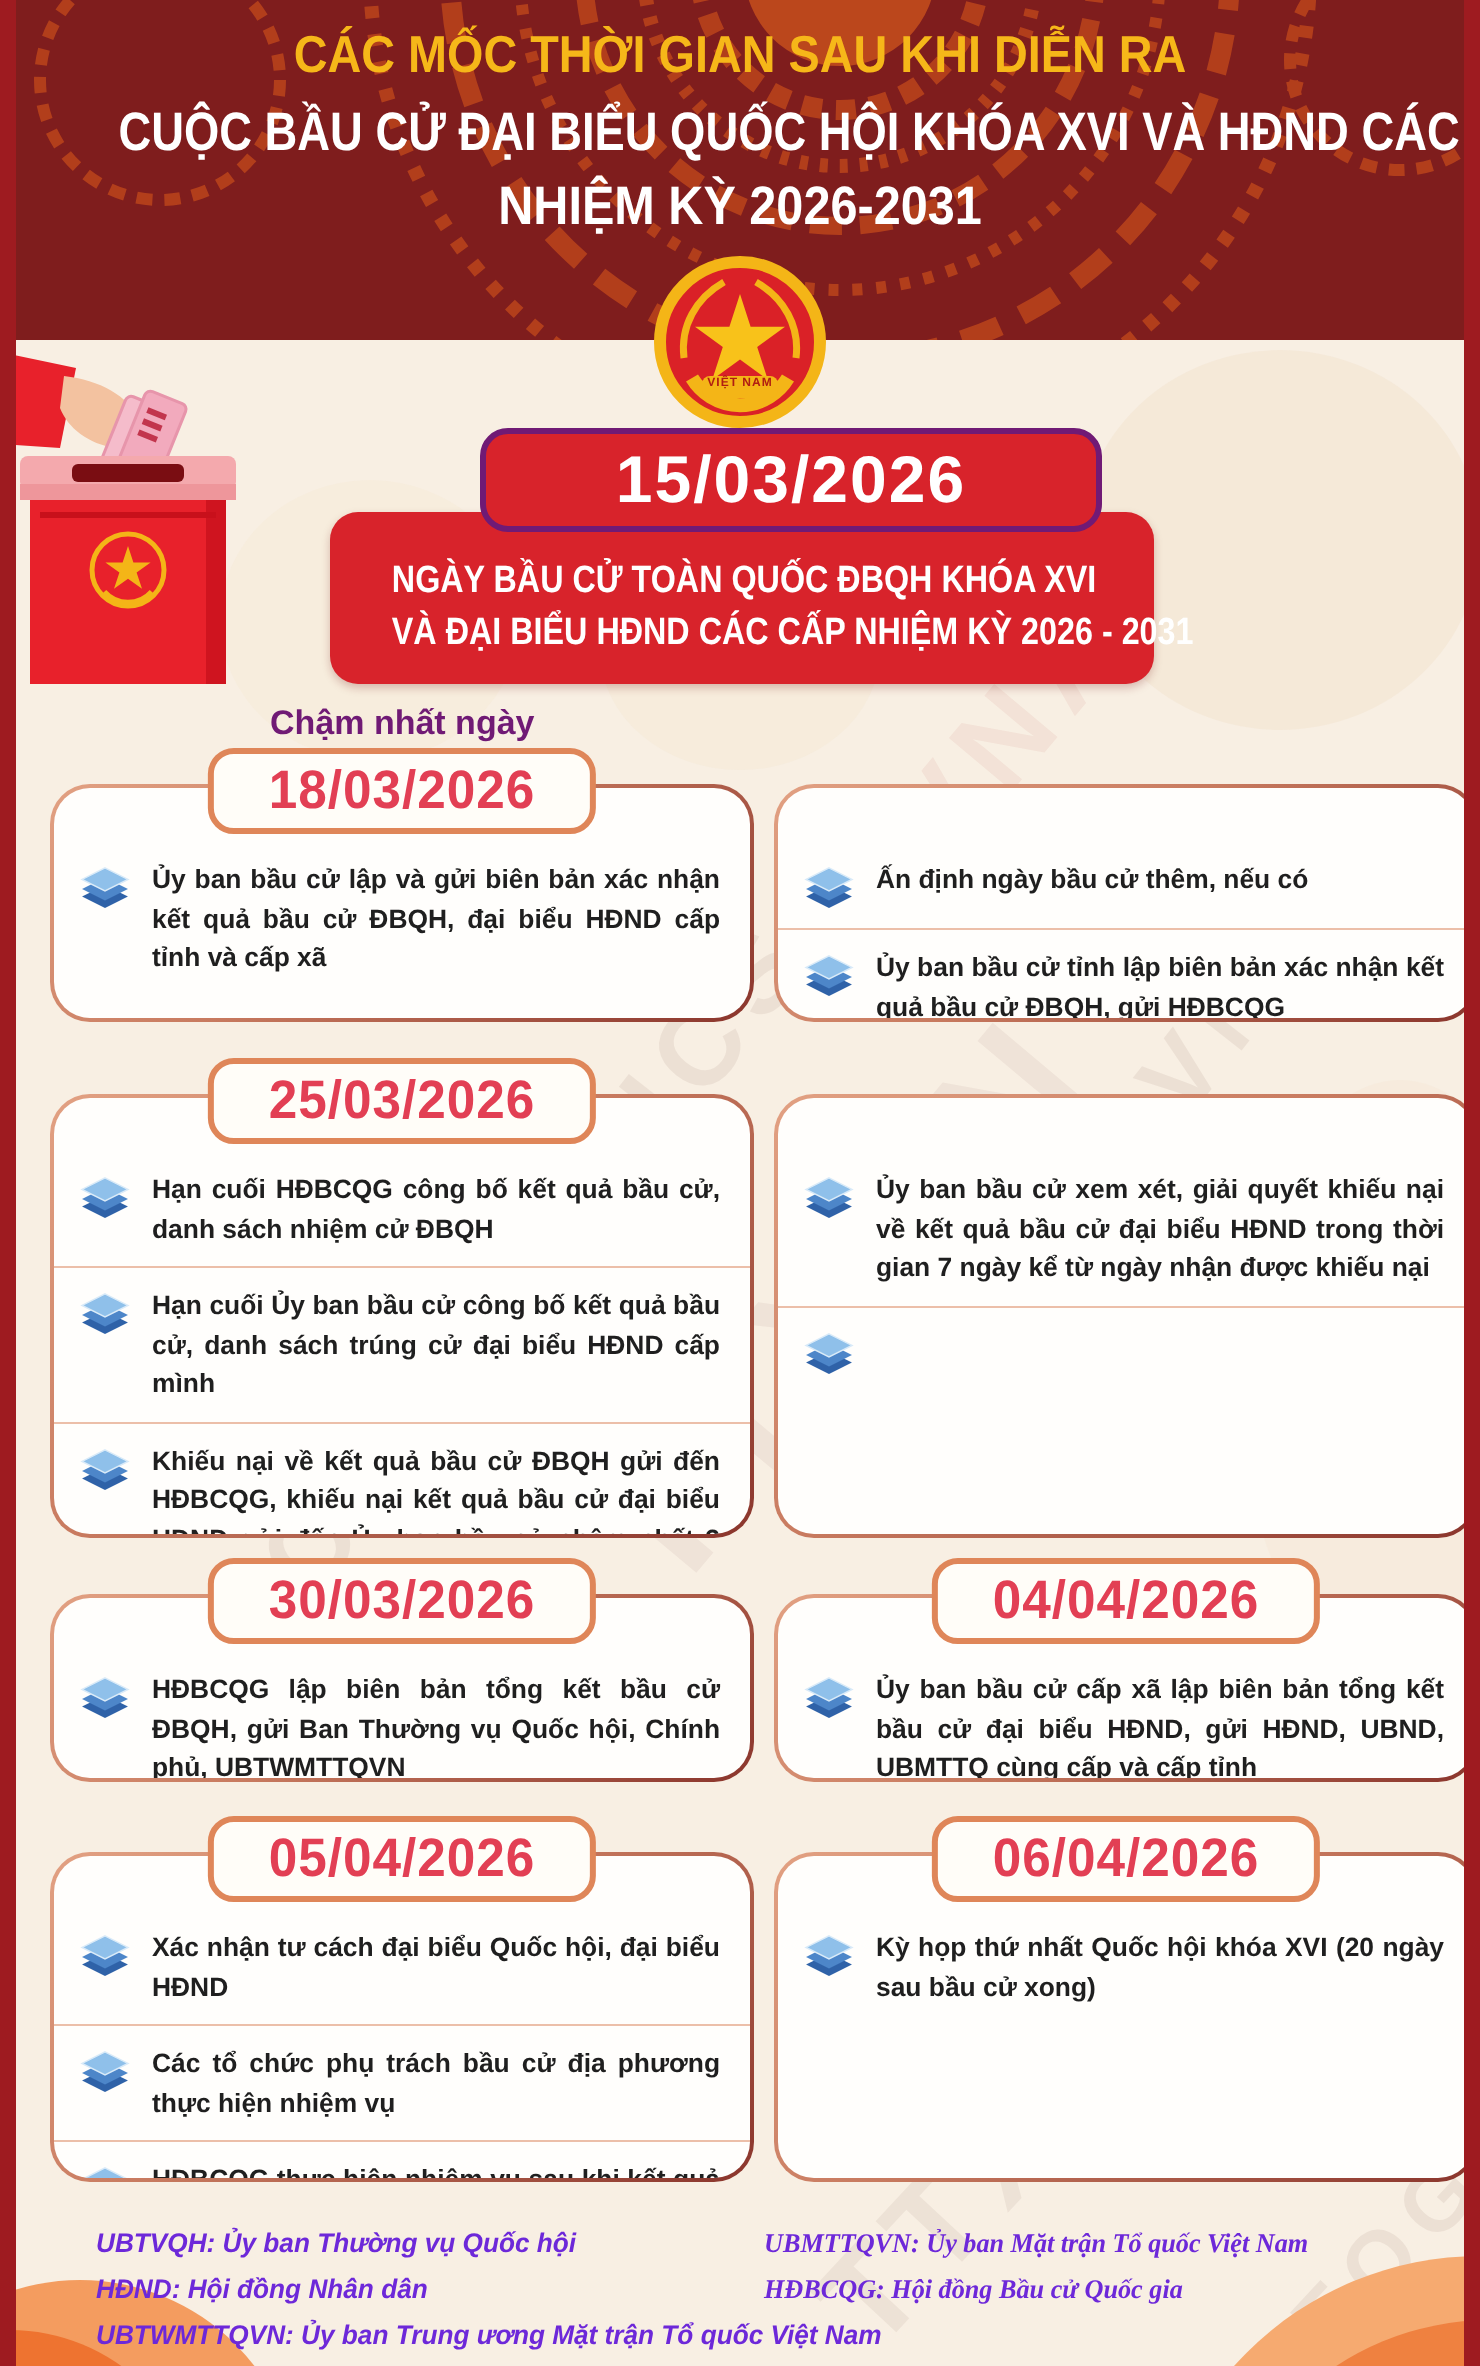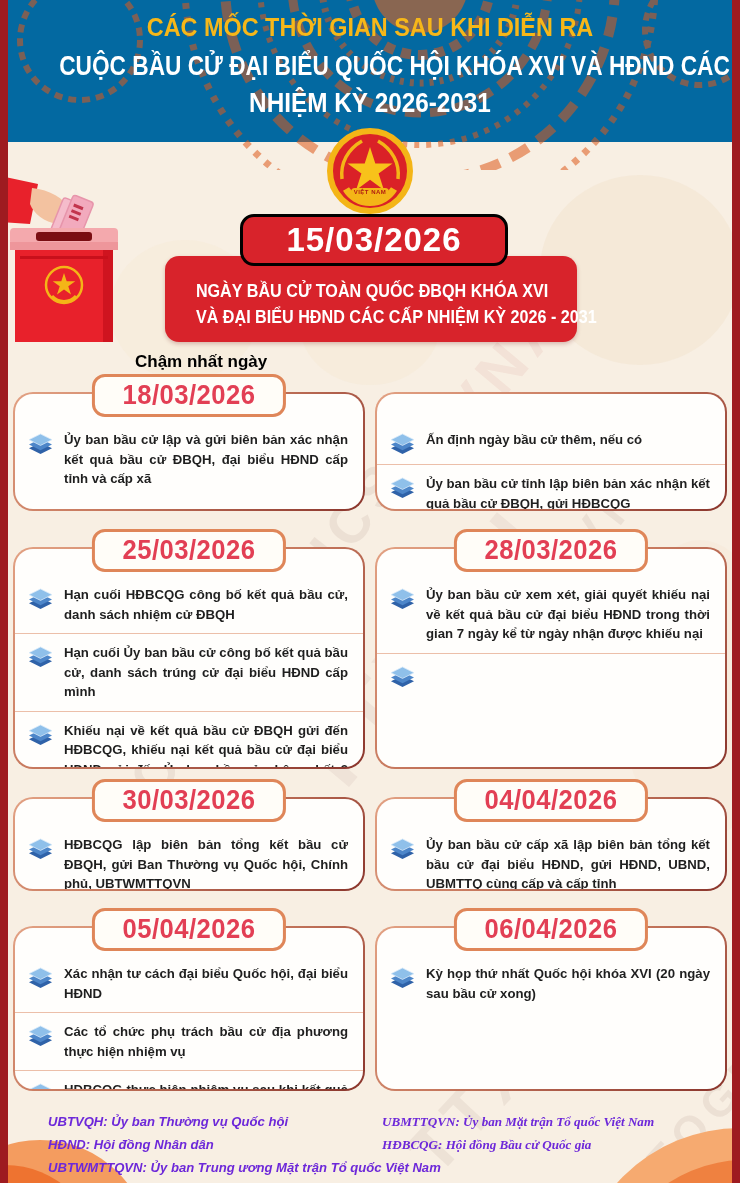"CÁC MỐC THỜI GIAN SAU" .header { background: #0369a1 -> #7f1d1d; height: 142px -> 170px }
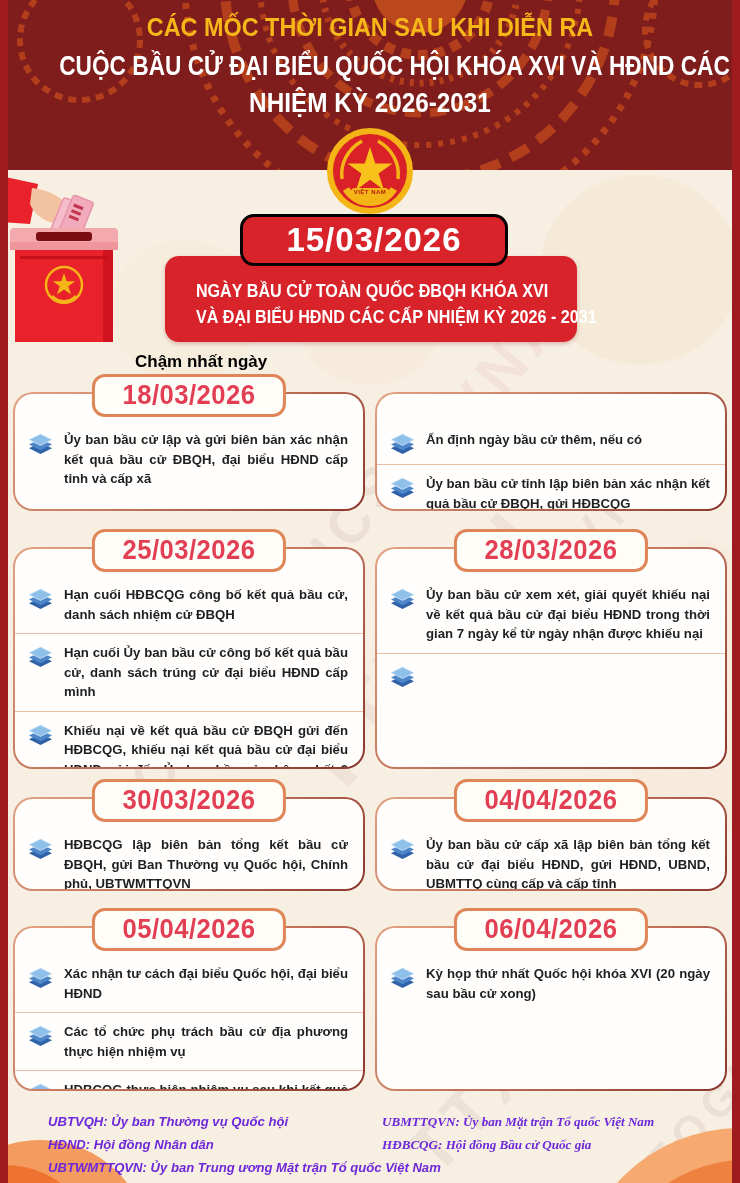"15/03/2026" .day-badge { border: 3px solid #000000 -> 3px solid #701a75; width: 268px -> 311px }
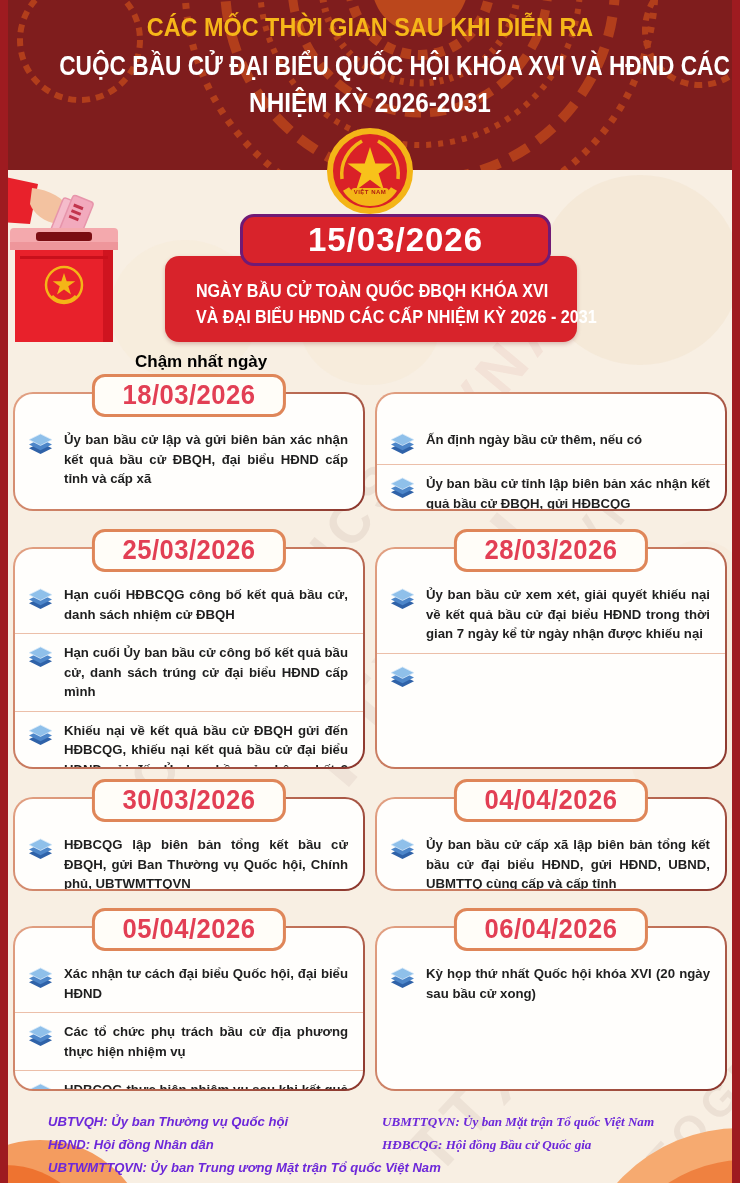"Chậm nhất ngày" .deadline { color: #000000 -> #701a75 }
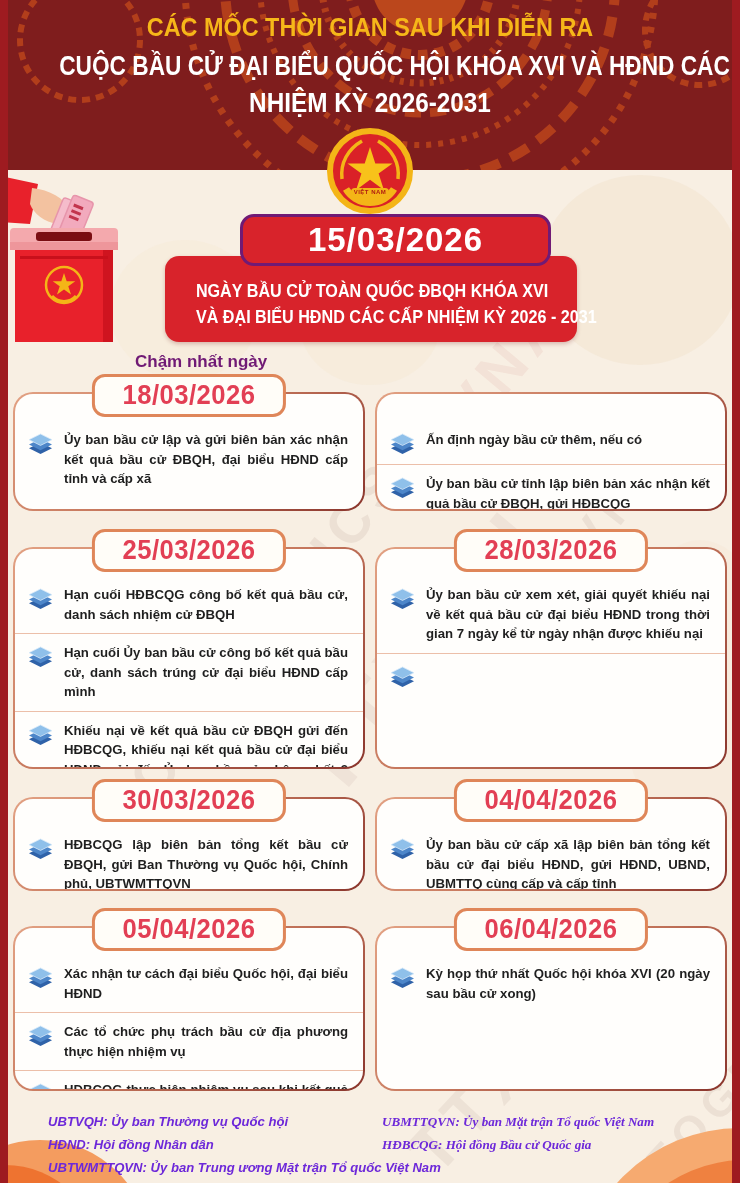"18/03/2026" #cards { left: 0 -> 12px }
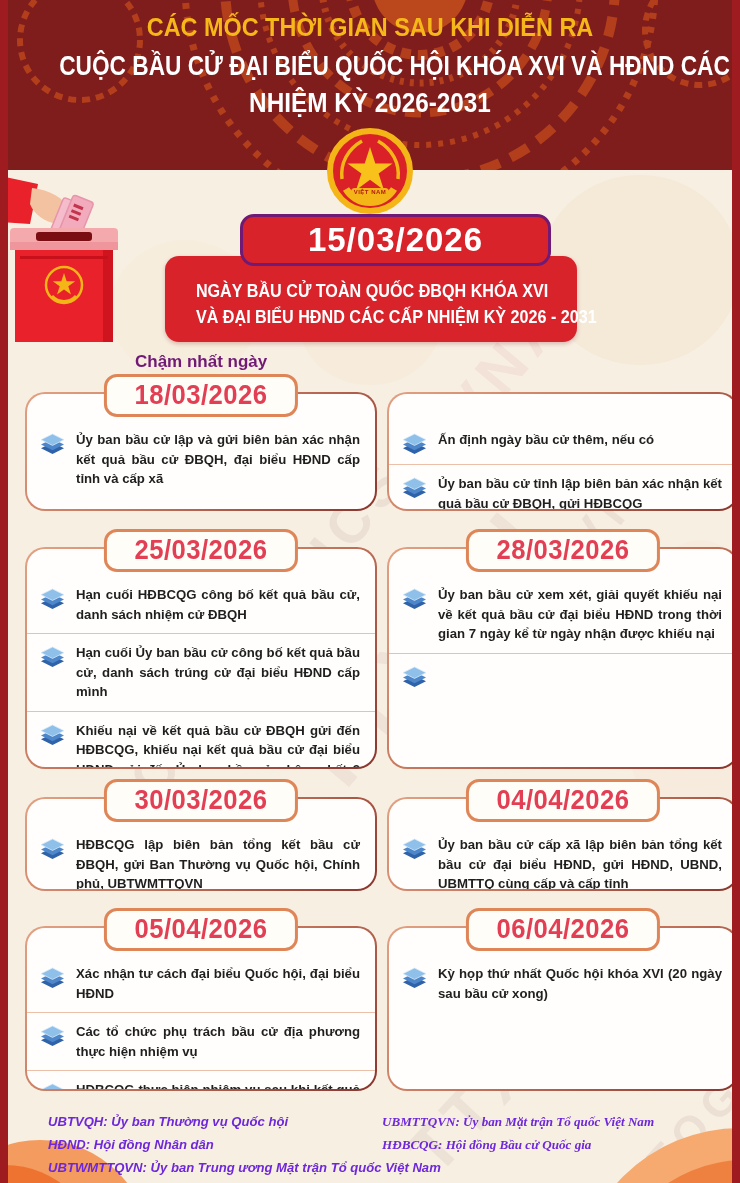"28/03/2026" div.pill { html: <div> <span>28/03/2026</span> </div> -> none }
